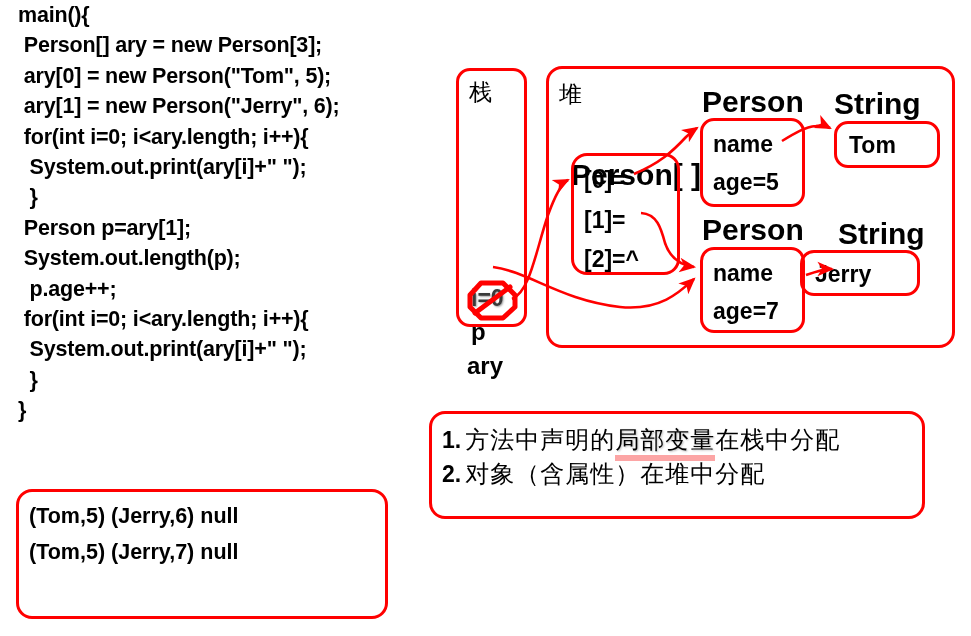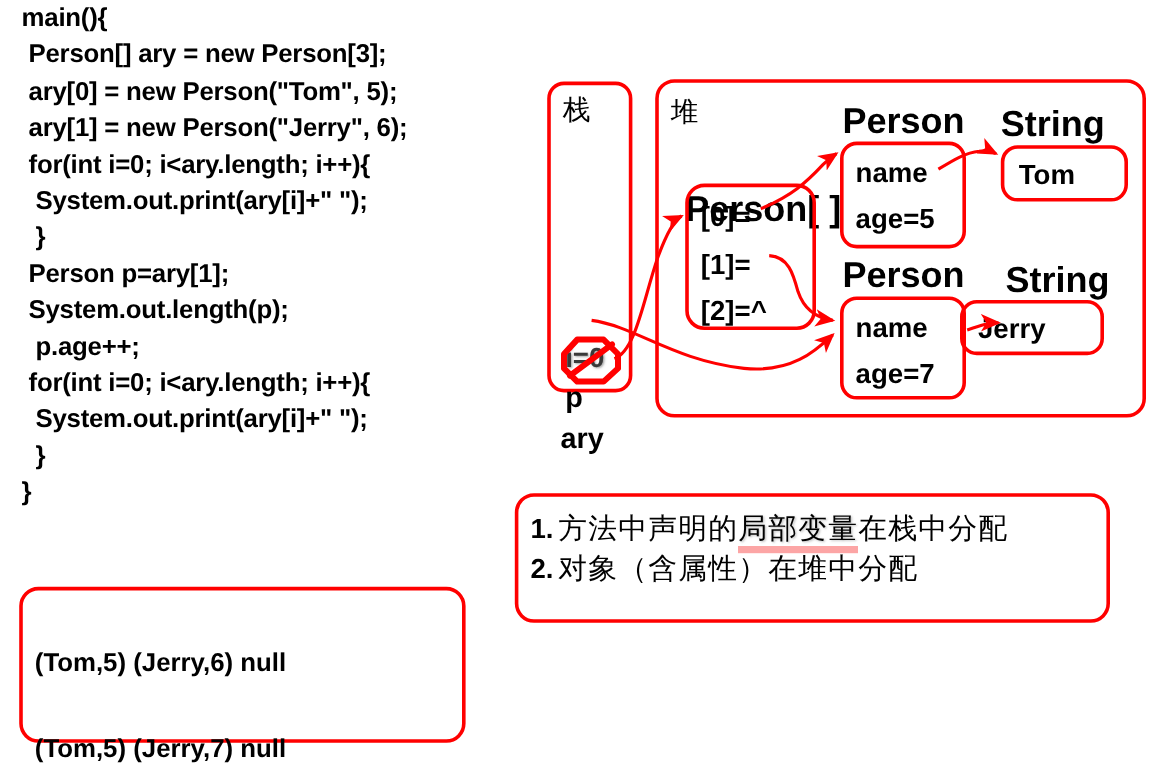"(Tom,5) (Jerry,6) null" #console-output .out-line { margin-top: 36px -> none }
